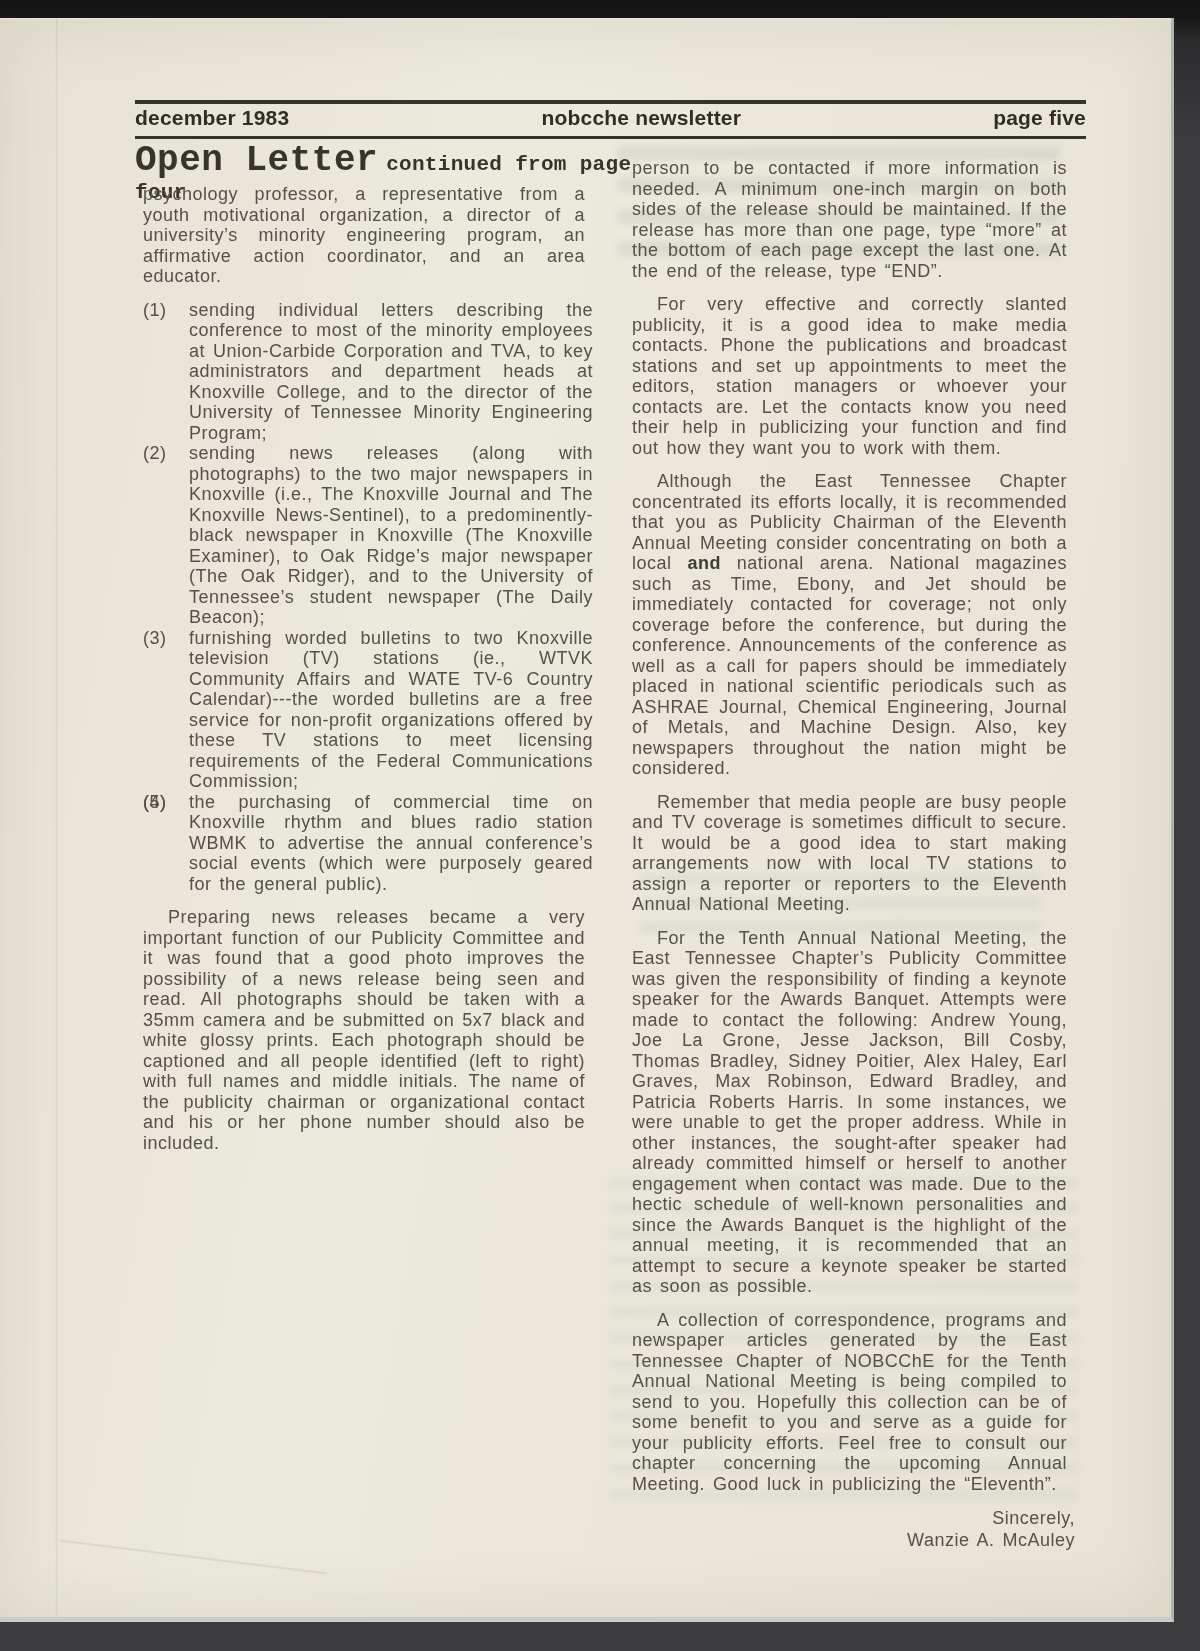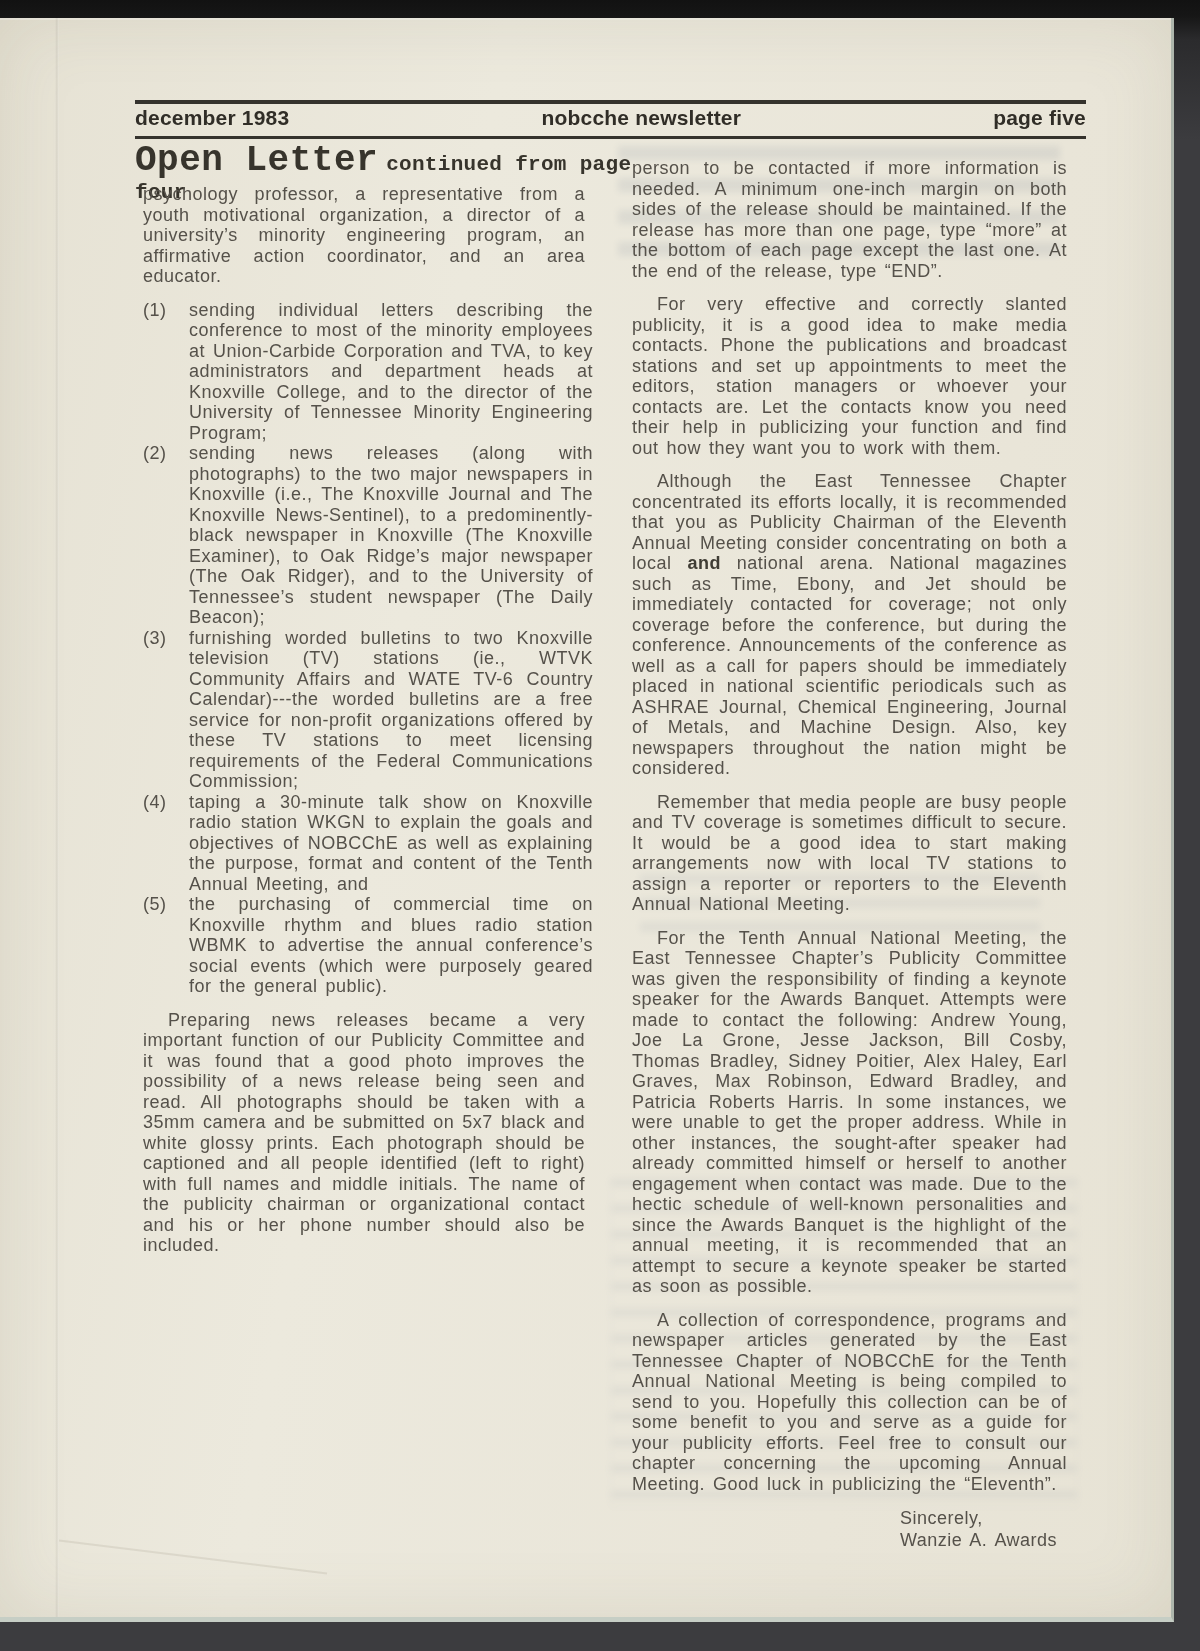"taping a 30-minute talk show" span.list-text { html: <span>taping a 30-minute talk show on Knoxville radio station WKGN to explain the goals and objectives of NOBCChE as well as explaining the purpose, format and content of the Tenth Annual Meeting, and</span> -> none }
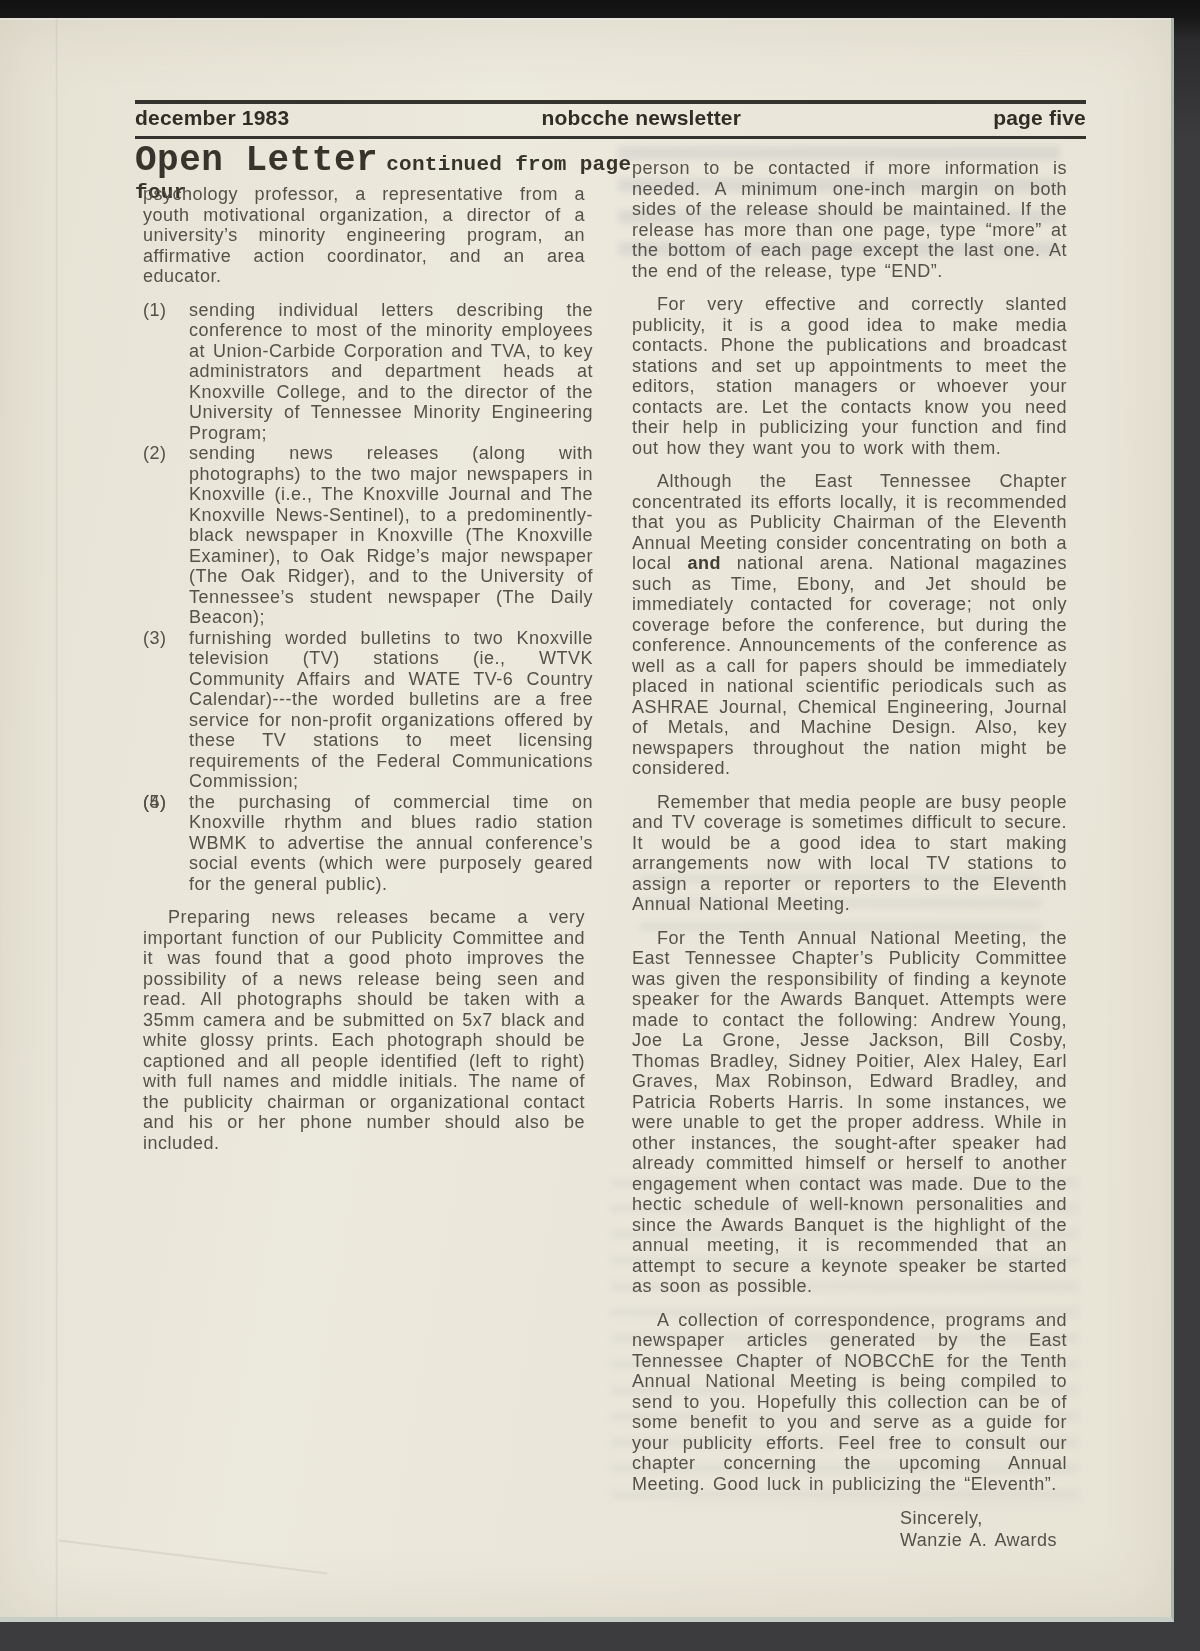"Sincerely," .signoff p { text-align: none -> right }
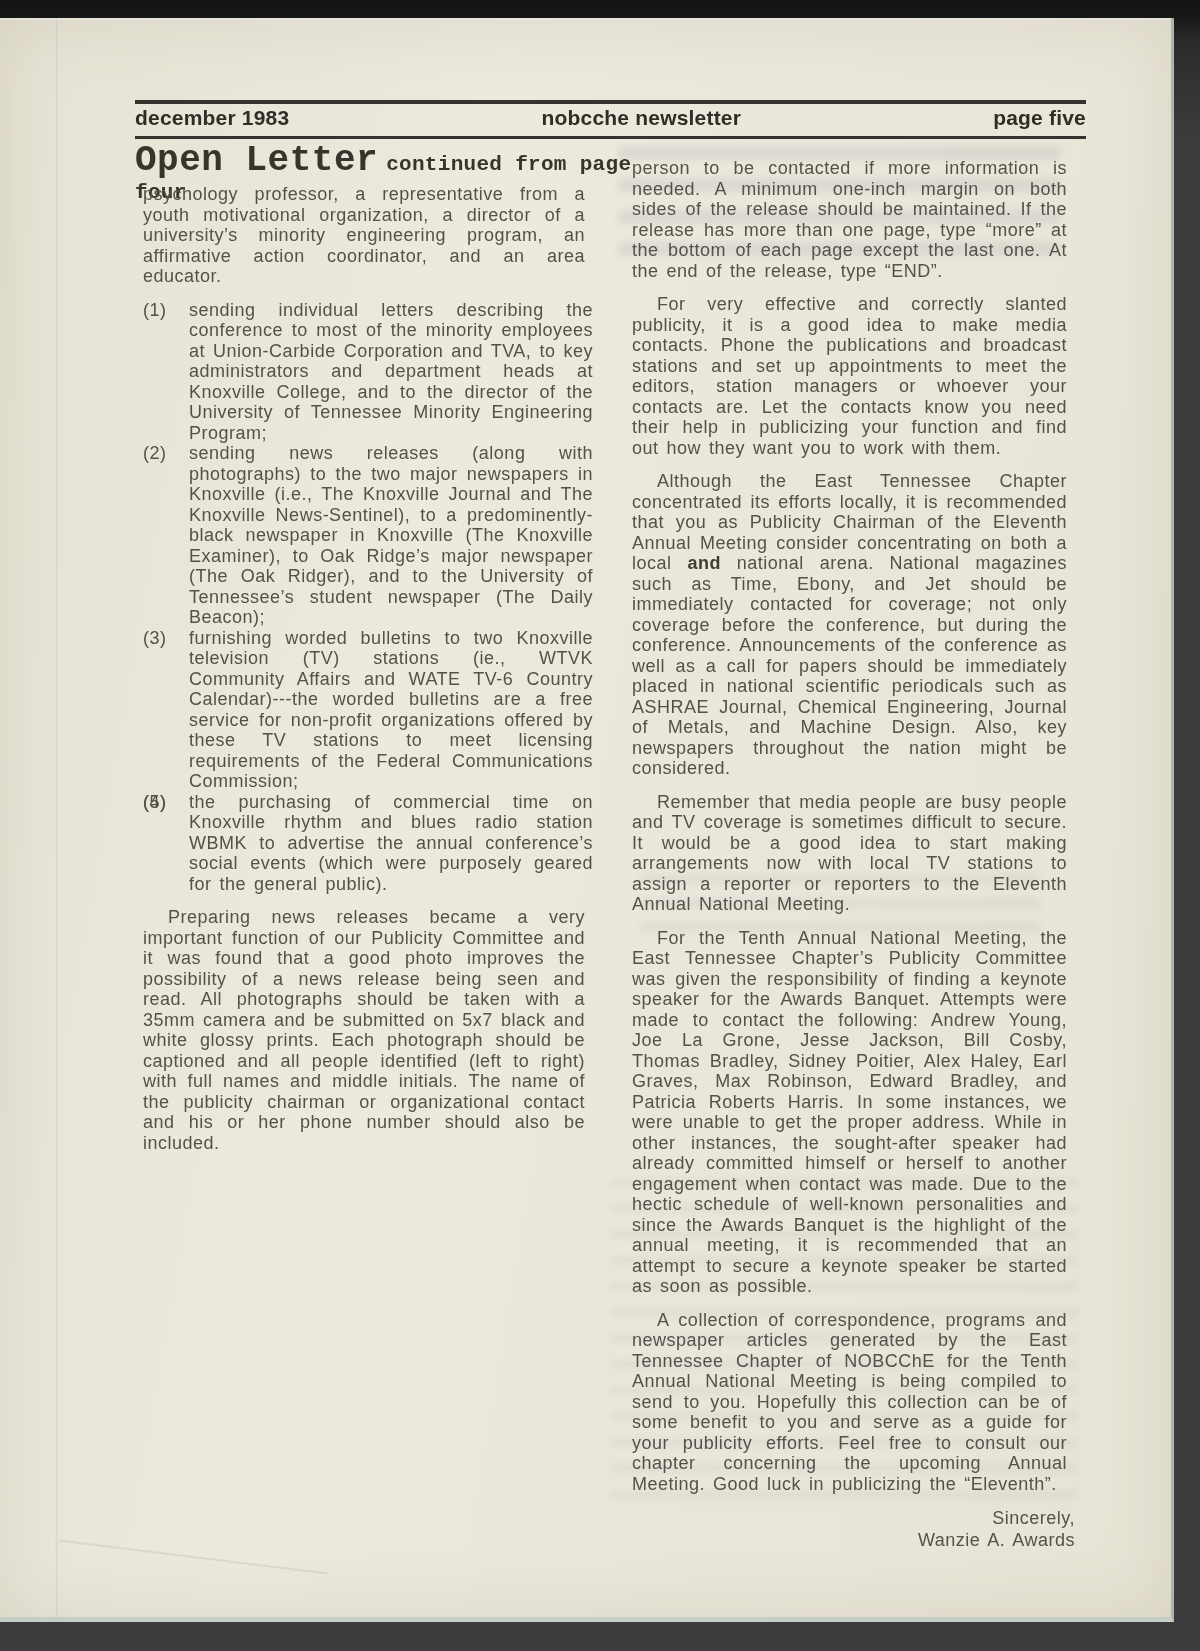"Wanzie A. Awards" p { text: Awards -> McAuley }
